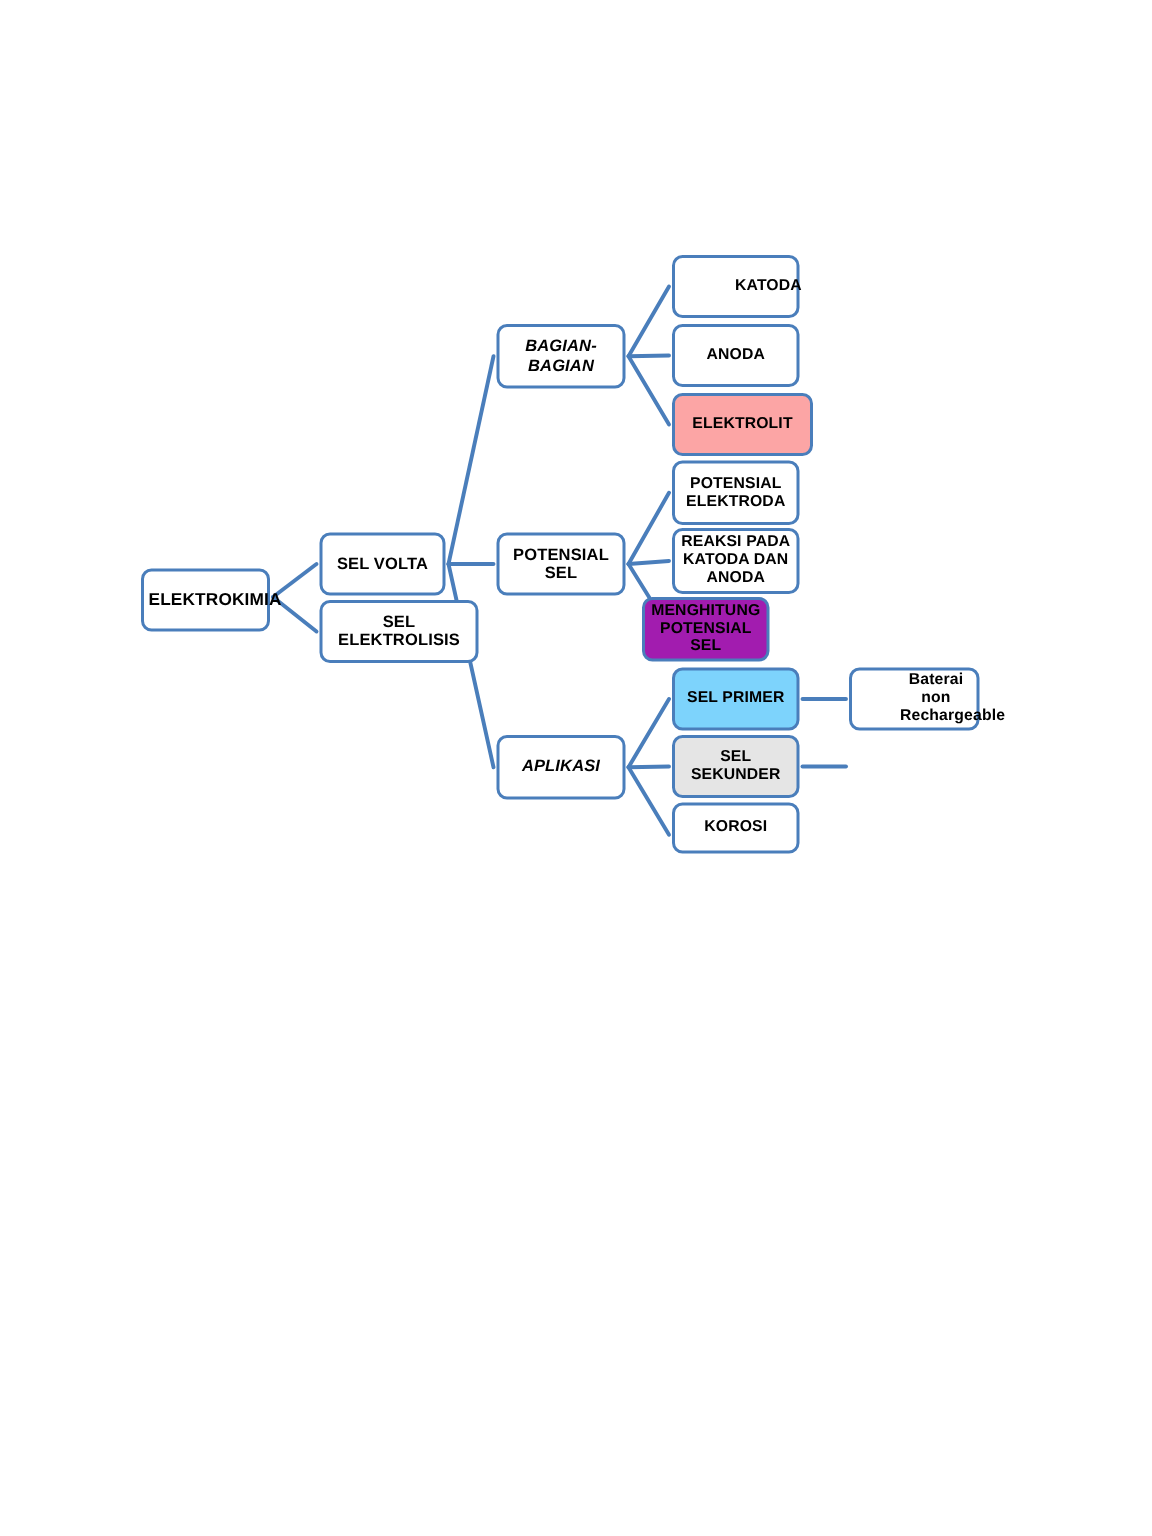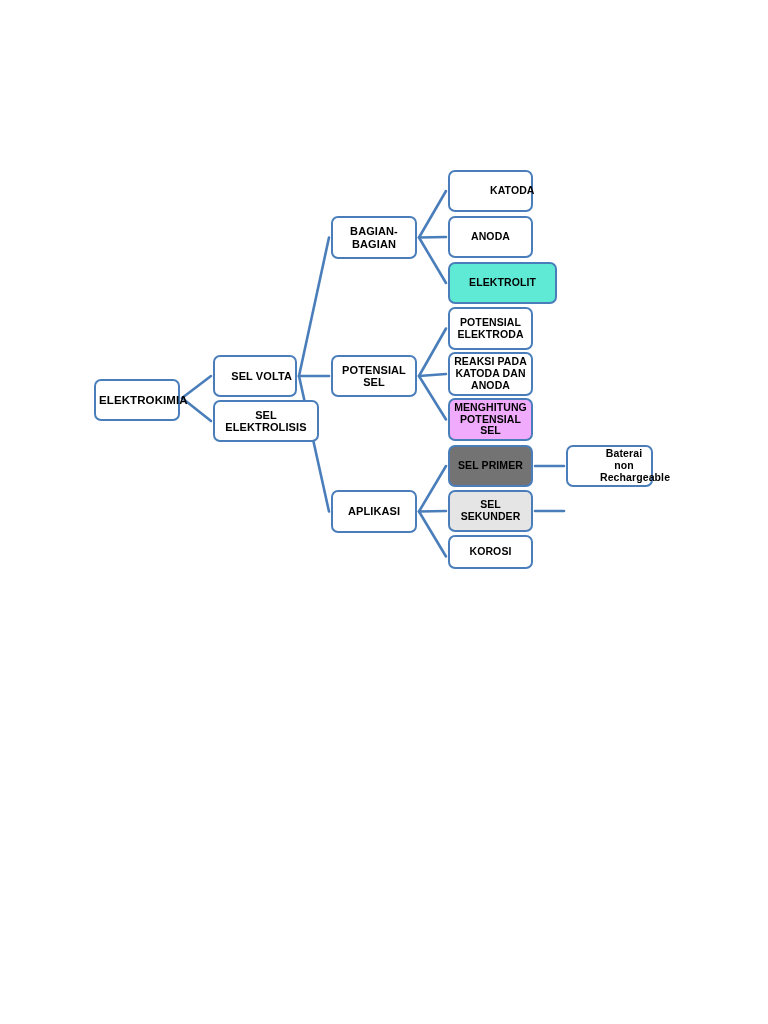"BAGIAN-BAGIAN" div.node { font-style: none -> italic }
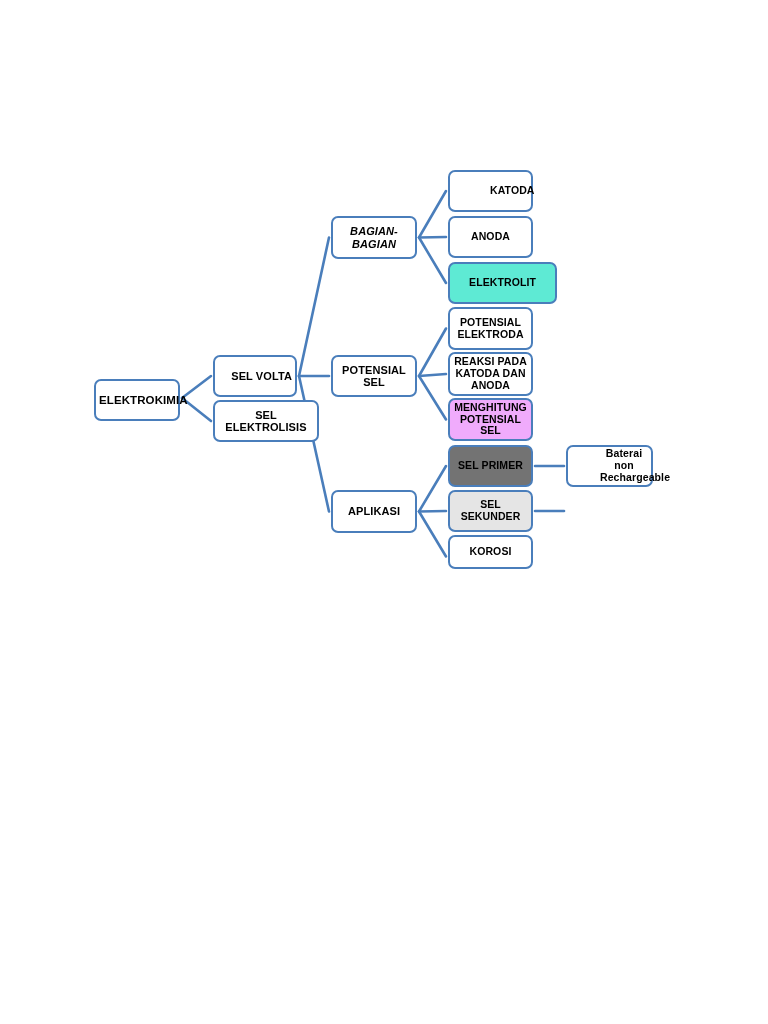"ELEKTROLIT" div.node { background: #5eead4 -> #fca5a5; width: 109px -> 94px }
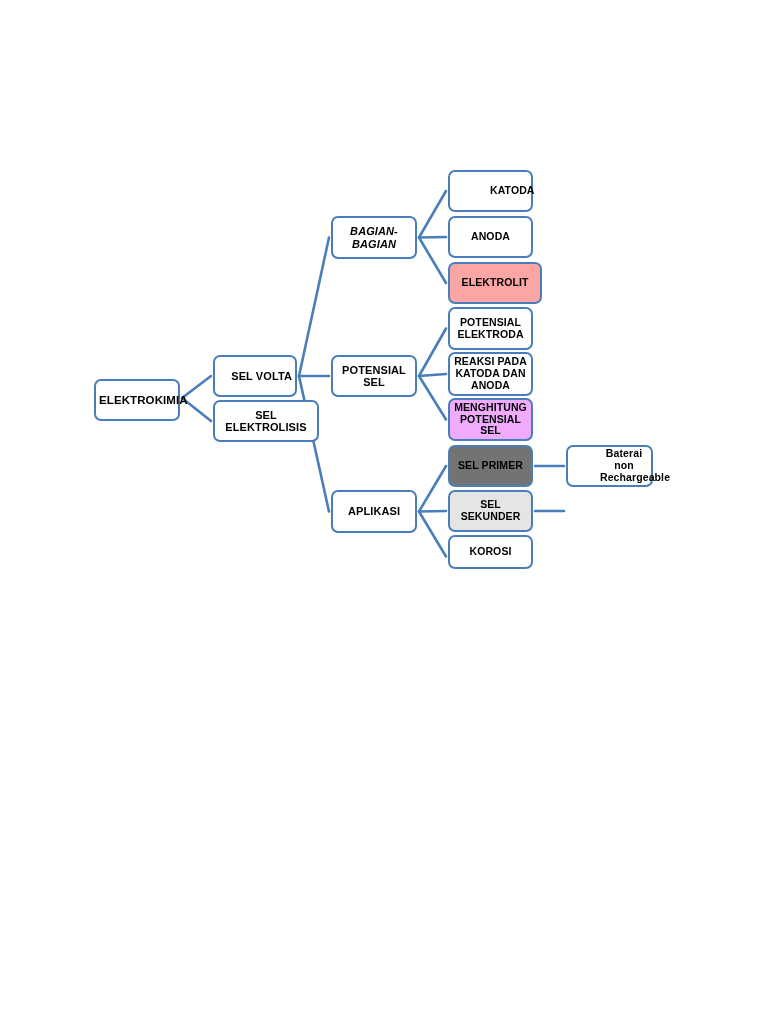"SEL VOLTA" div.node { text-align: right -> none }
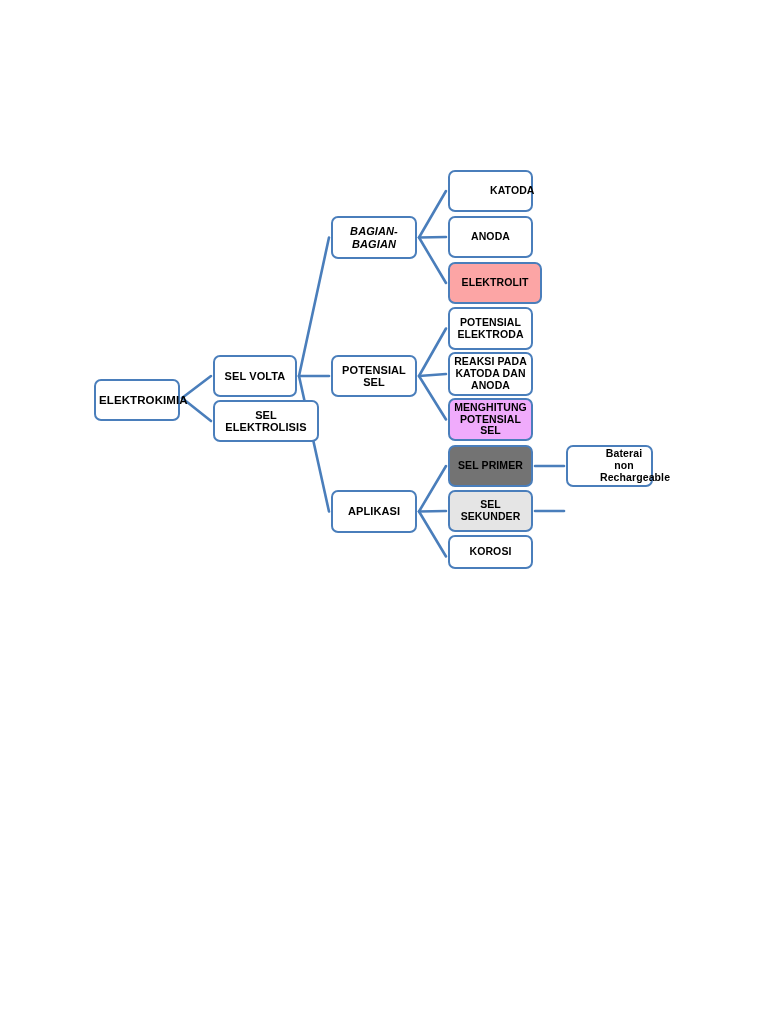"MENGHITUNG" div.node { background: #f0abfc -> #a21caf; left: 448px -> 428px }
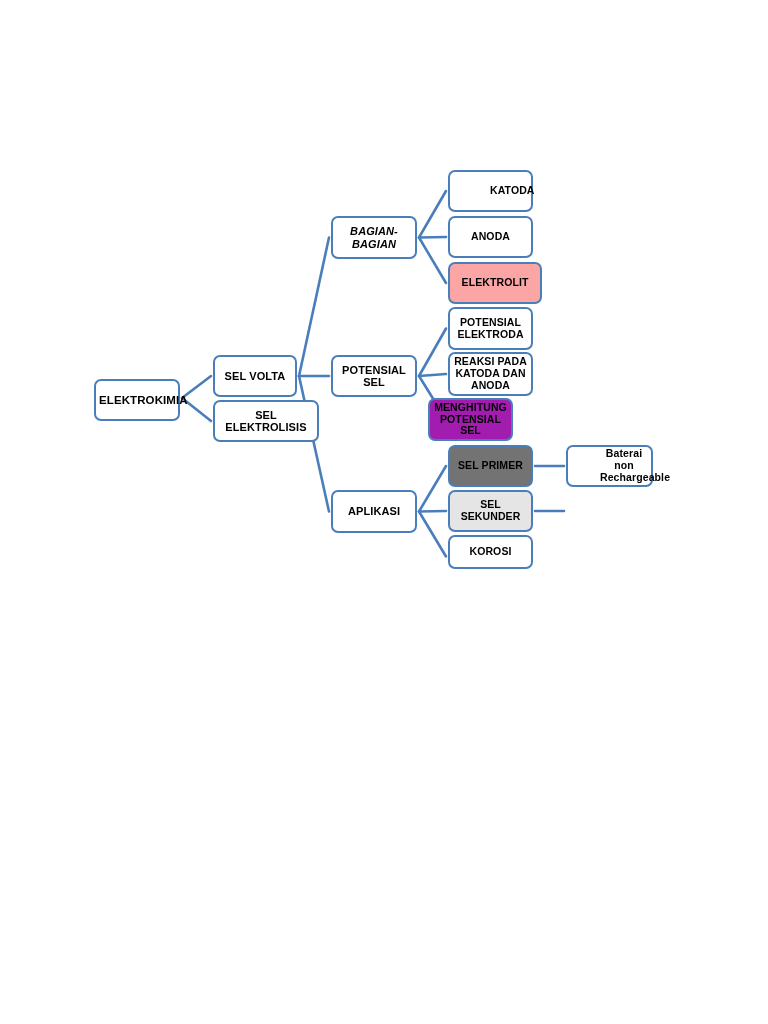"SEL PRIMER" div.node { background: #737373 -> #7dd3fc }
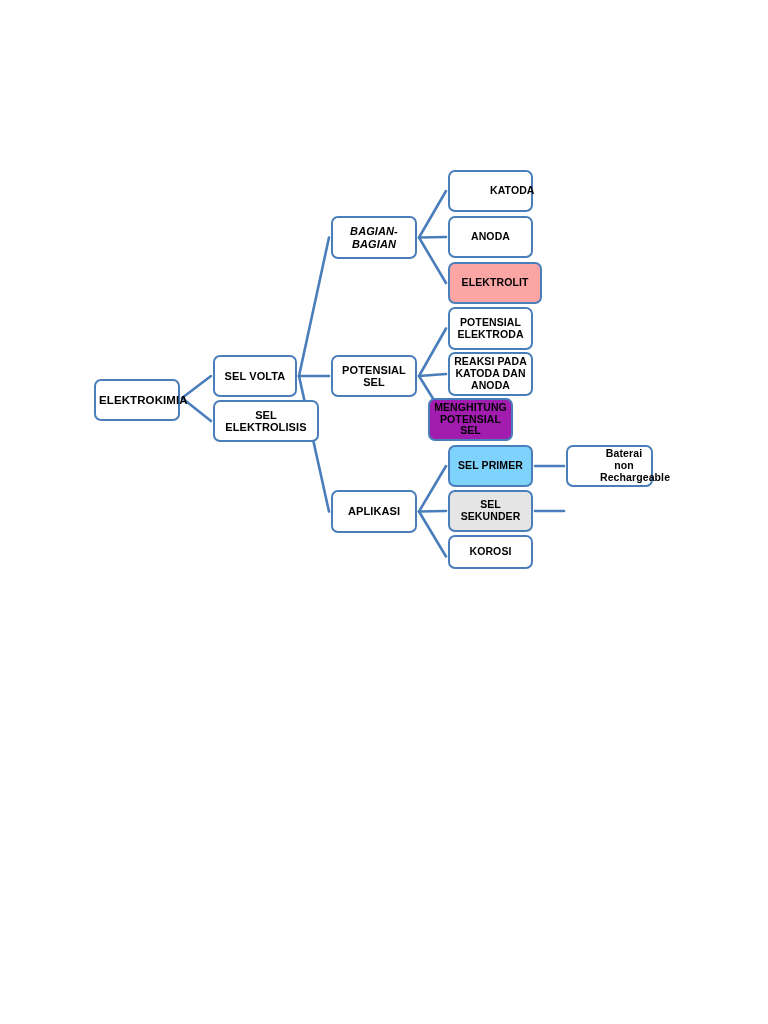"APLIKASI" div.node { font-style: none -> italic }
